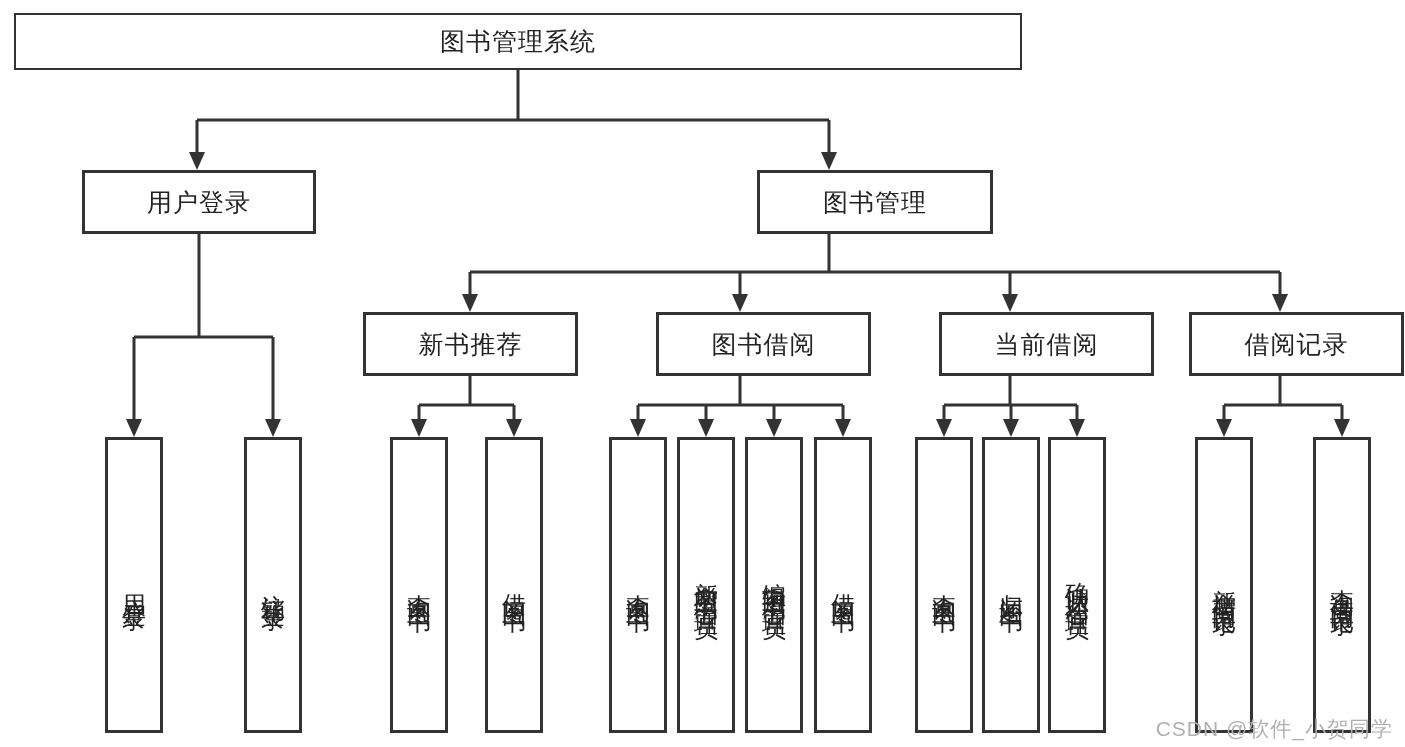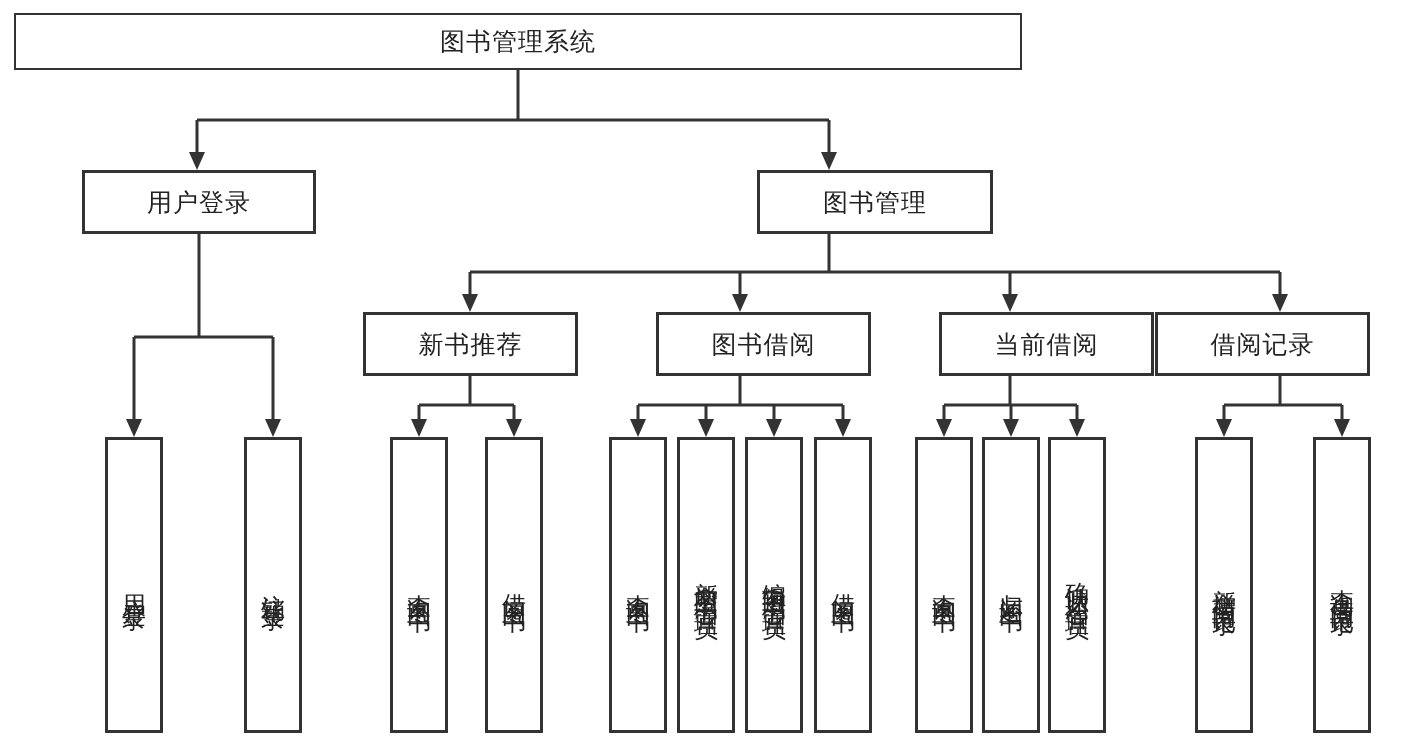"借阅记录" .n-jl { left: 1155px -> 1189px }
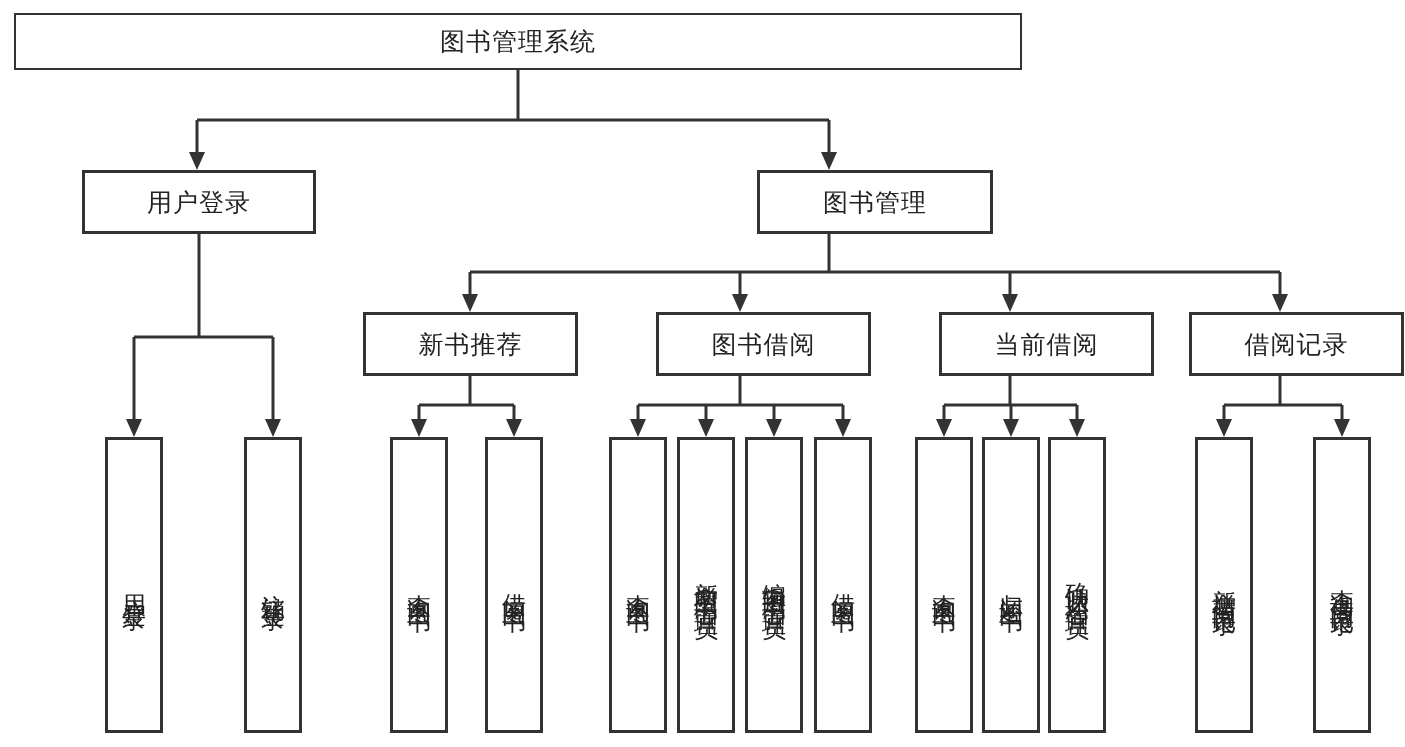"CSDN @软件_小贺同学" div.watermark { html: none -> <div>CSDN @软件_小贺同学</div> }
